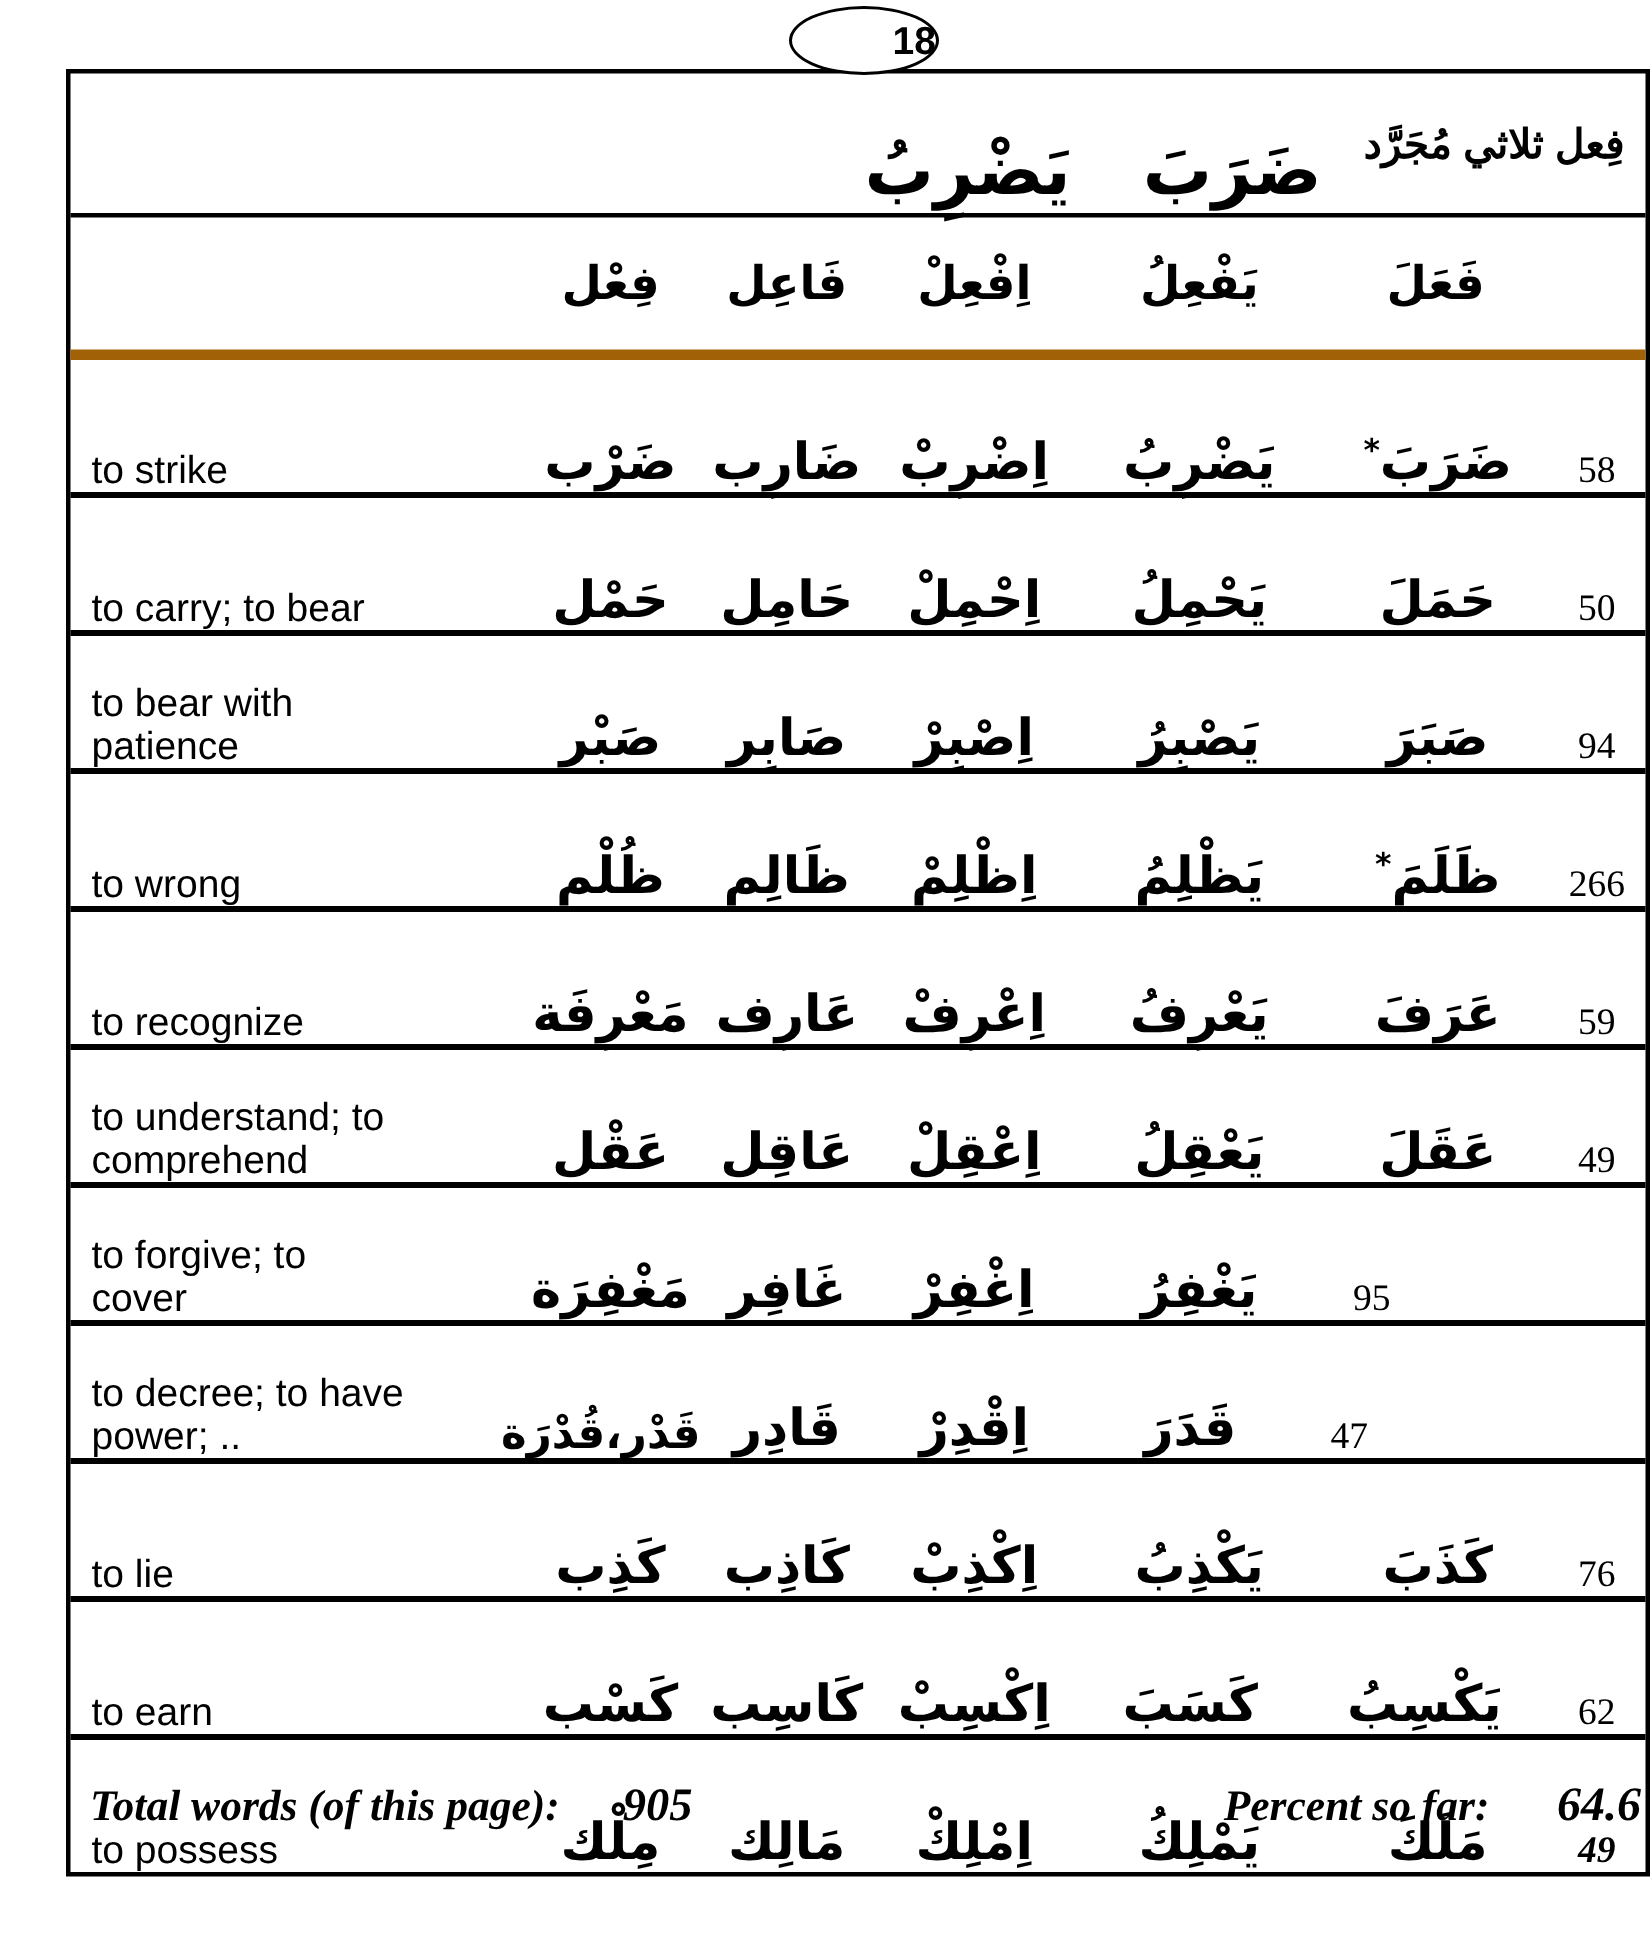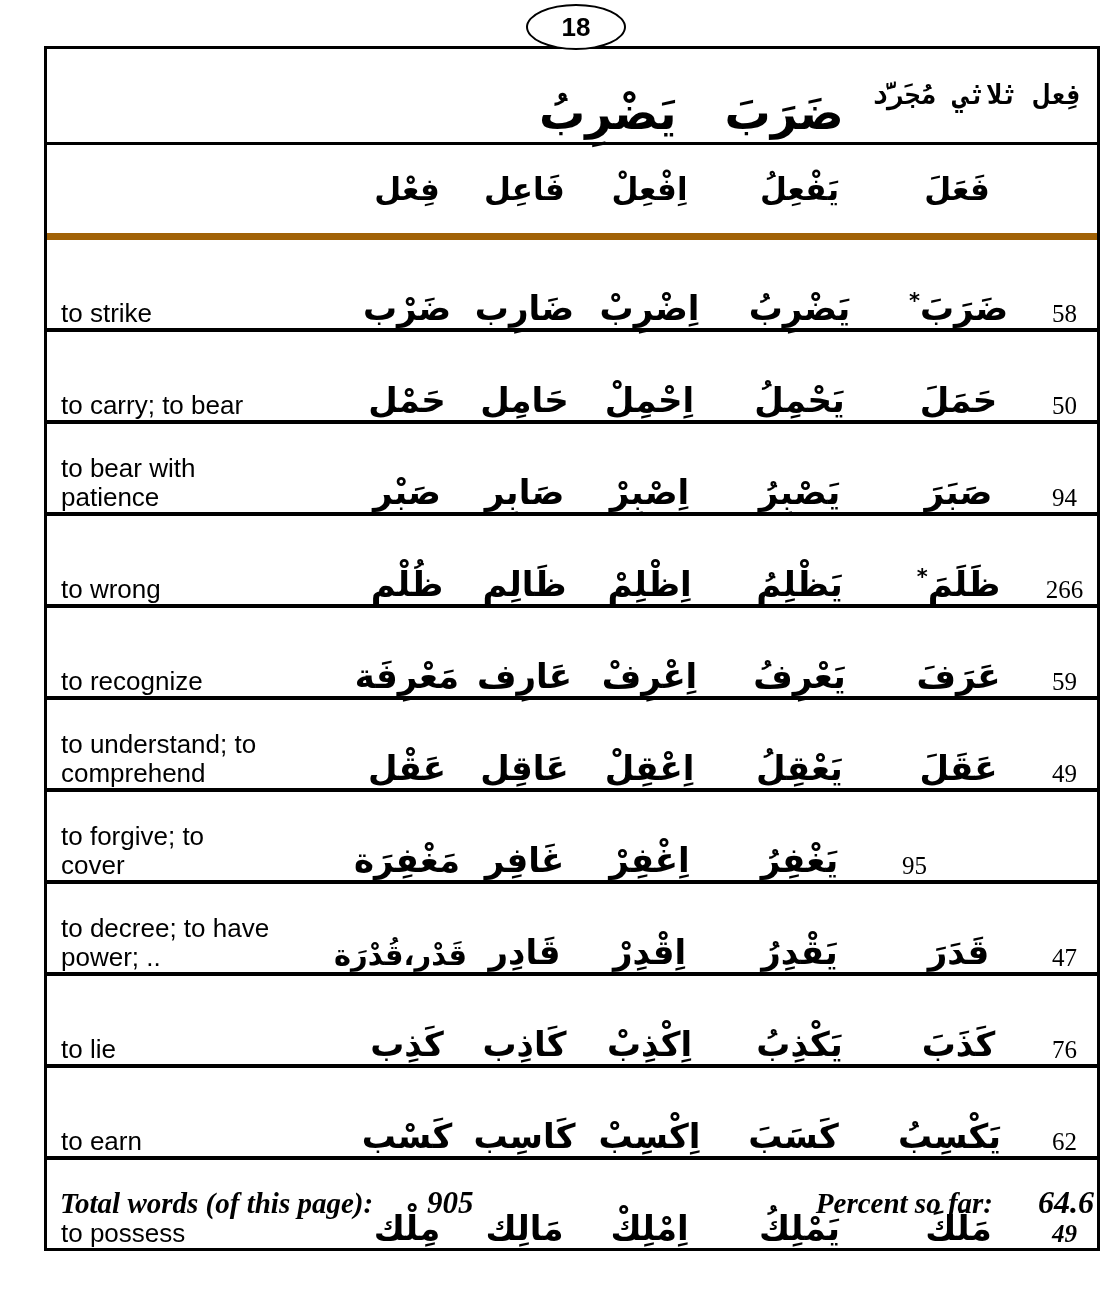"18" .page-ellipse { justify-content: center -> flex-end }
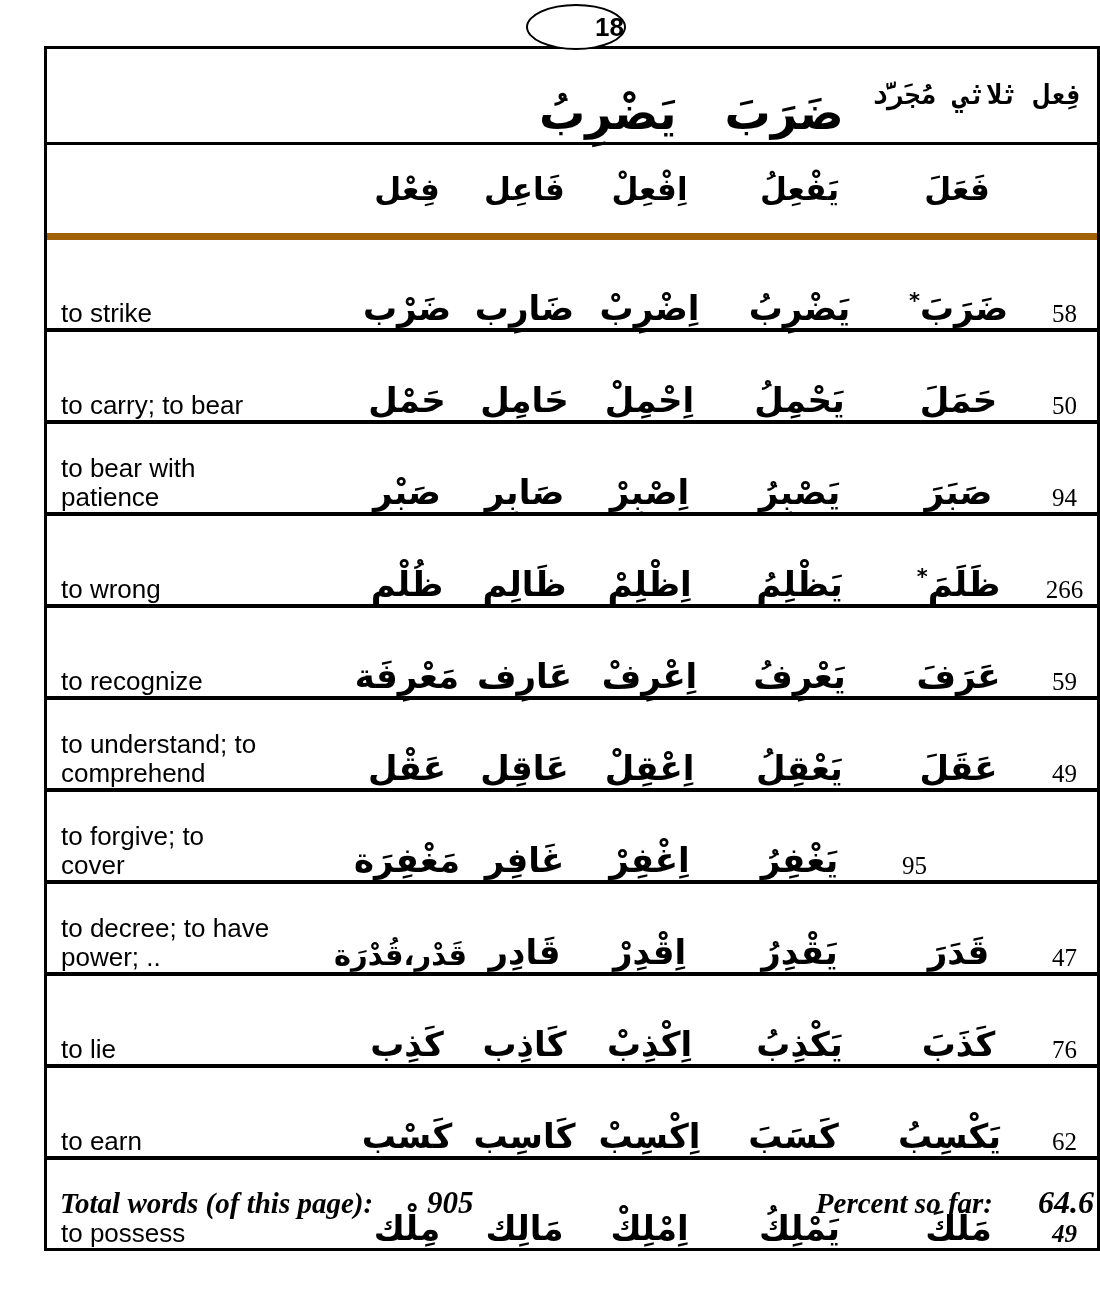"فِعل ثلاثي مُجَرَّد" .title-label { font-family: Liberation Mono, monospace -> Liberation Sans, sans-serif }
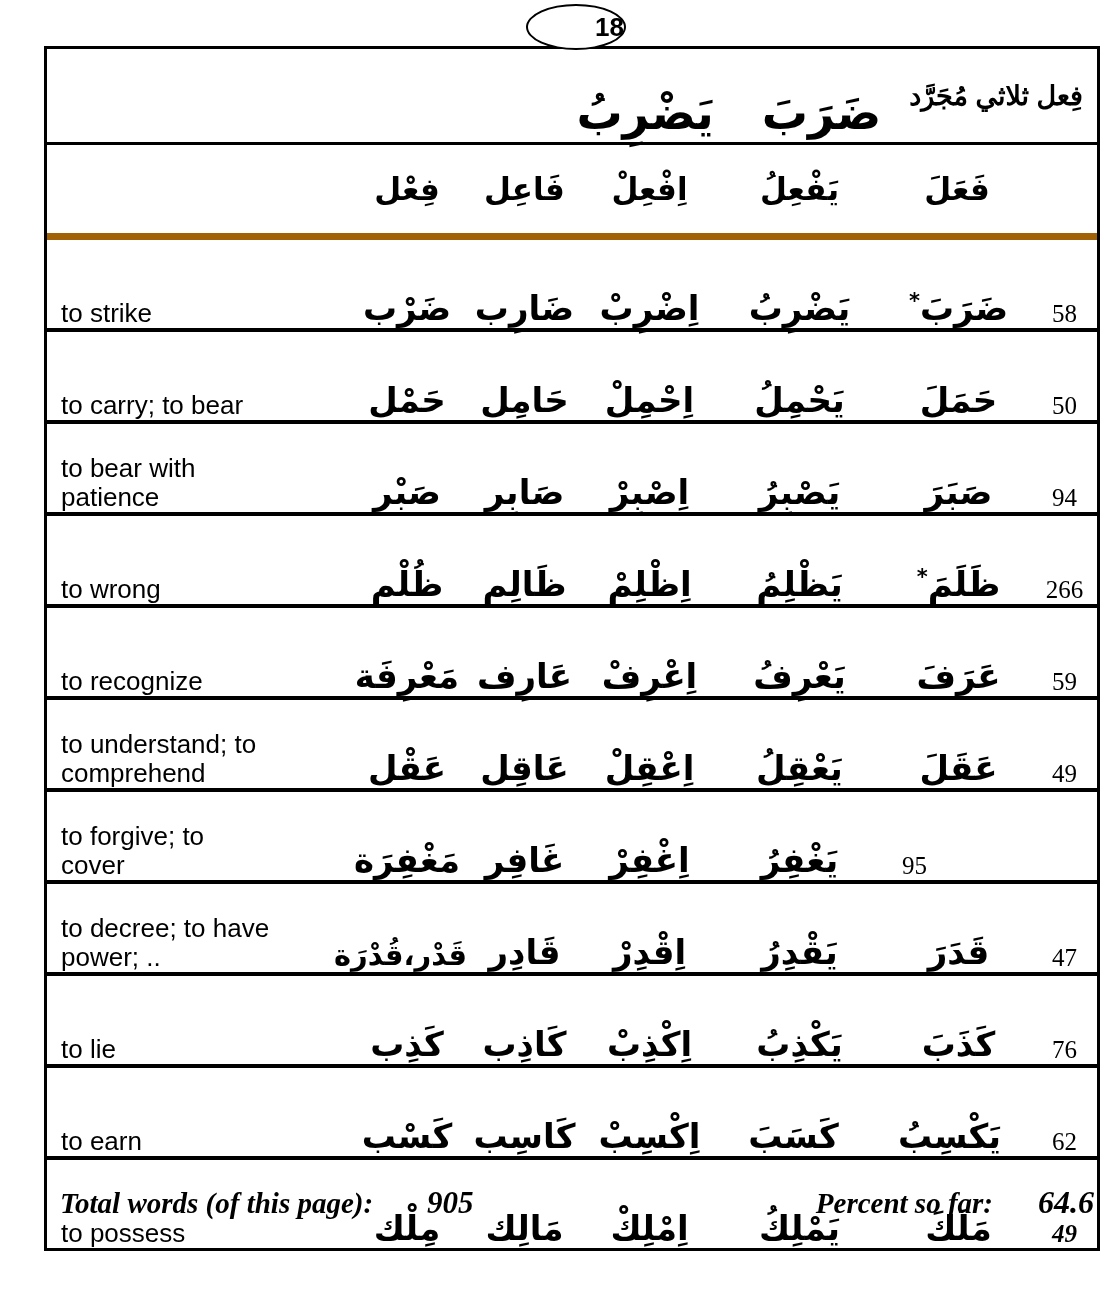"يَقْدِرُ" div.cell { html: <div>يَقْدِرُ</div> -> none }
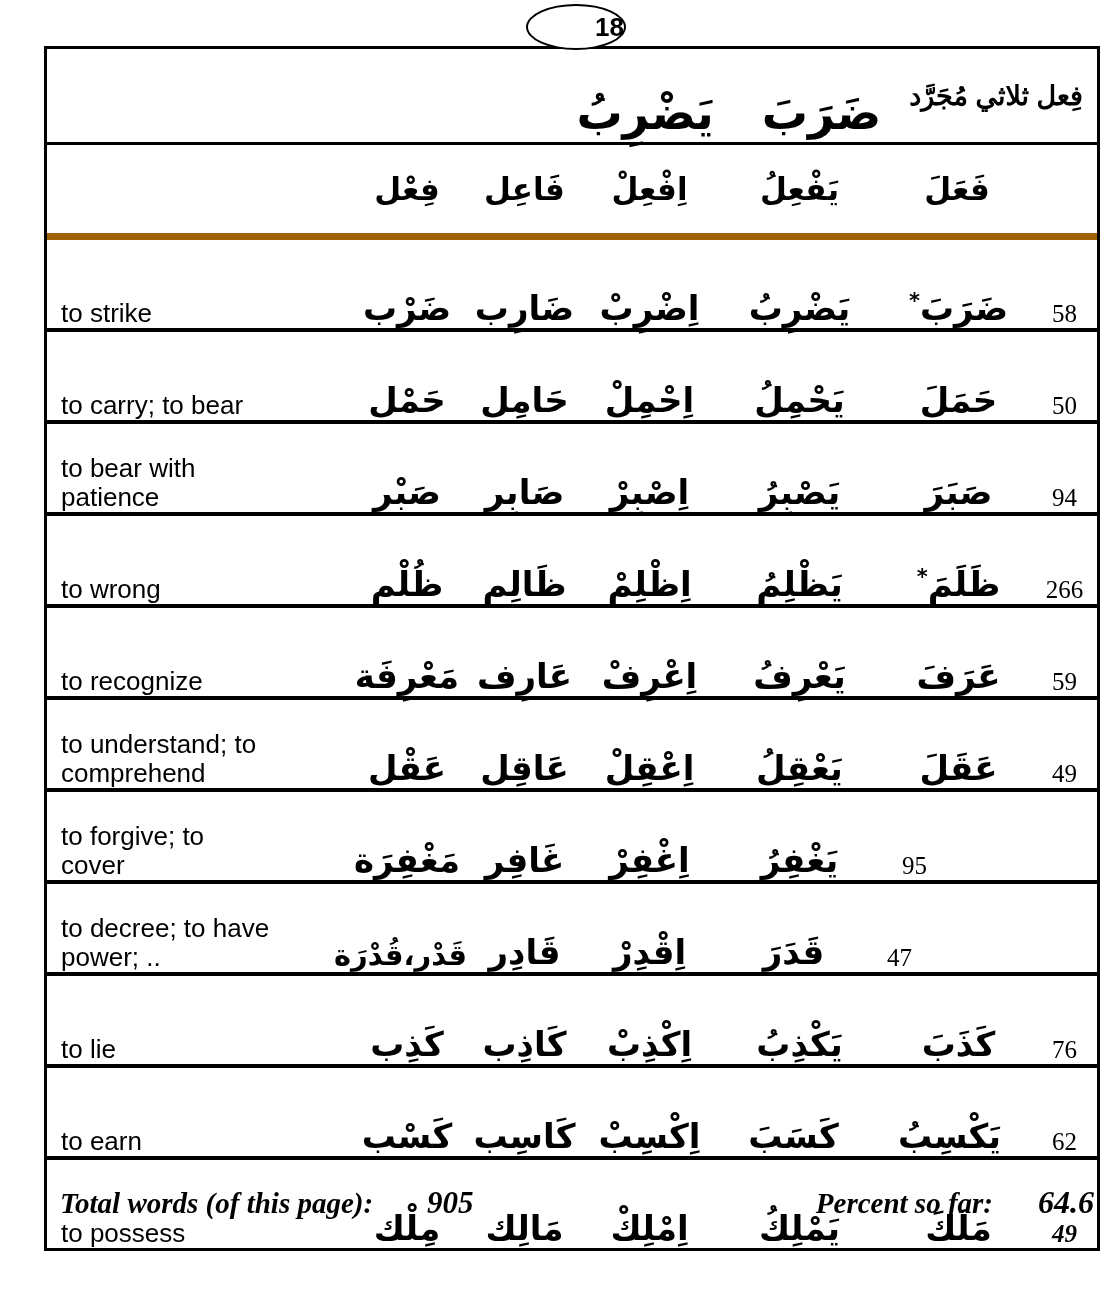"905" .footer .total-value { margin-left: 54px -> 42px }
